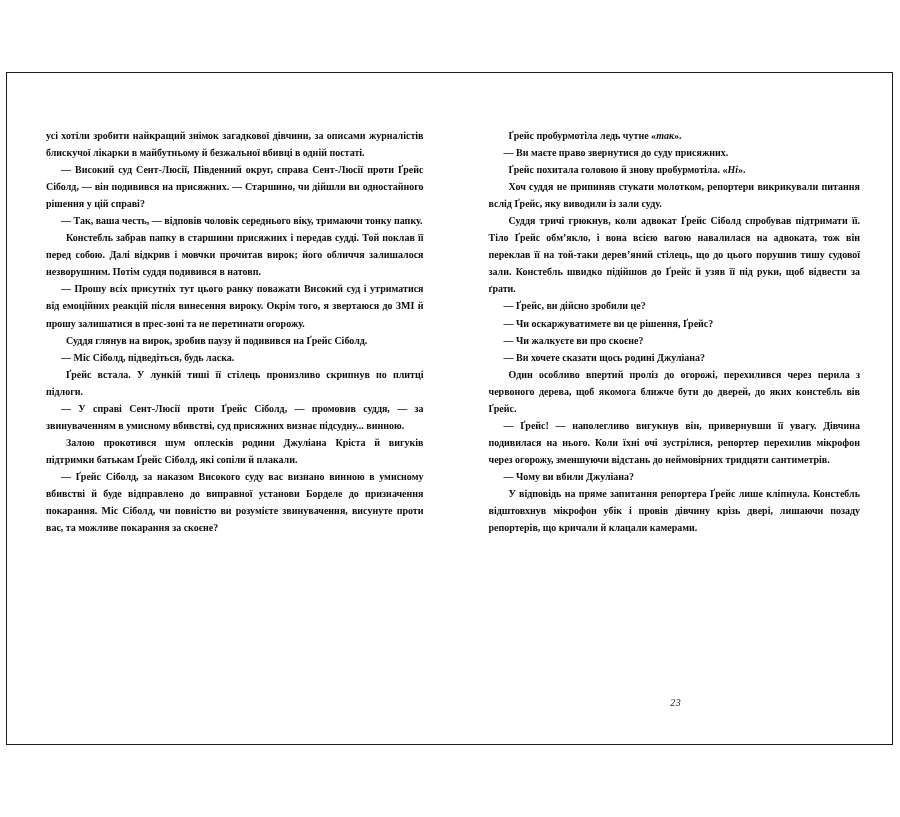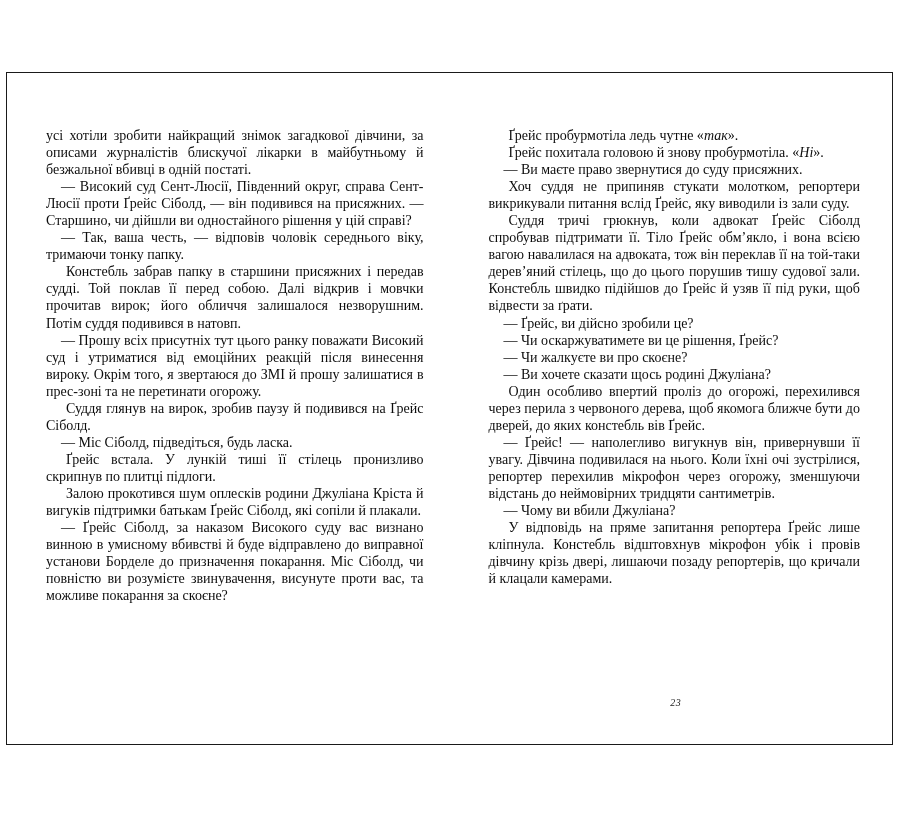"усі хотіли зробити найкращий знімок" p.para { font-size: 14px -> 10px; font-weight: none -> bold }
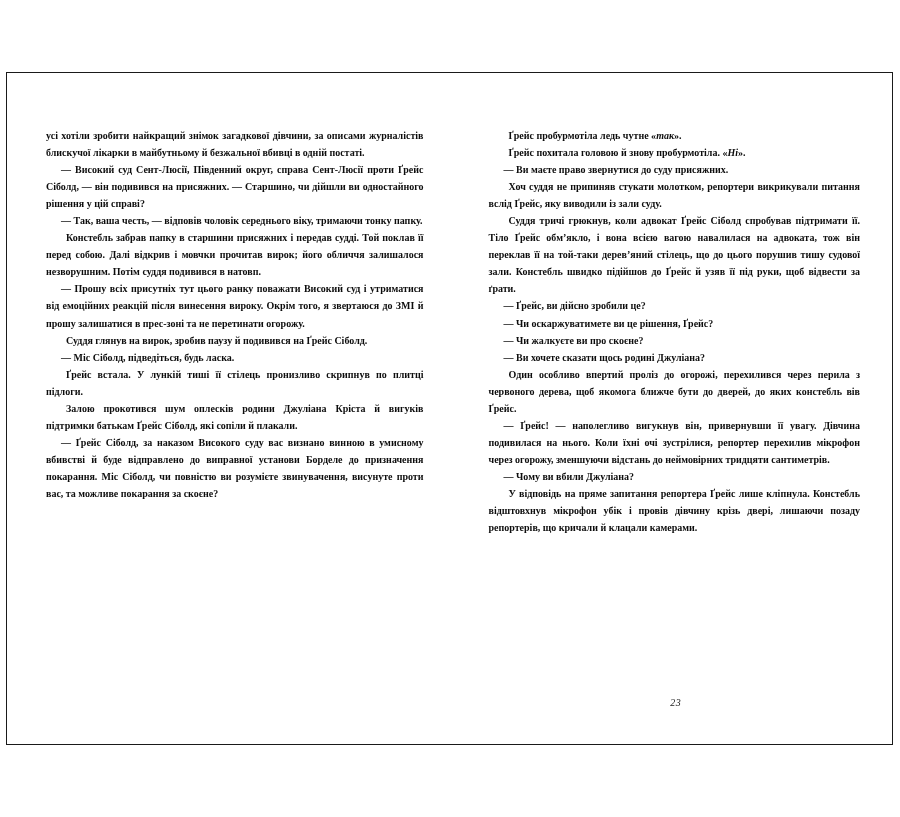"Ґрейс похитала головою й знову" p.para { order: before "— Ви маєте право звернутися" -> after "— Ви маєте право звернутися" }
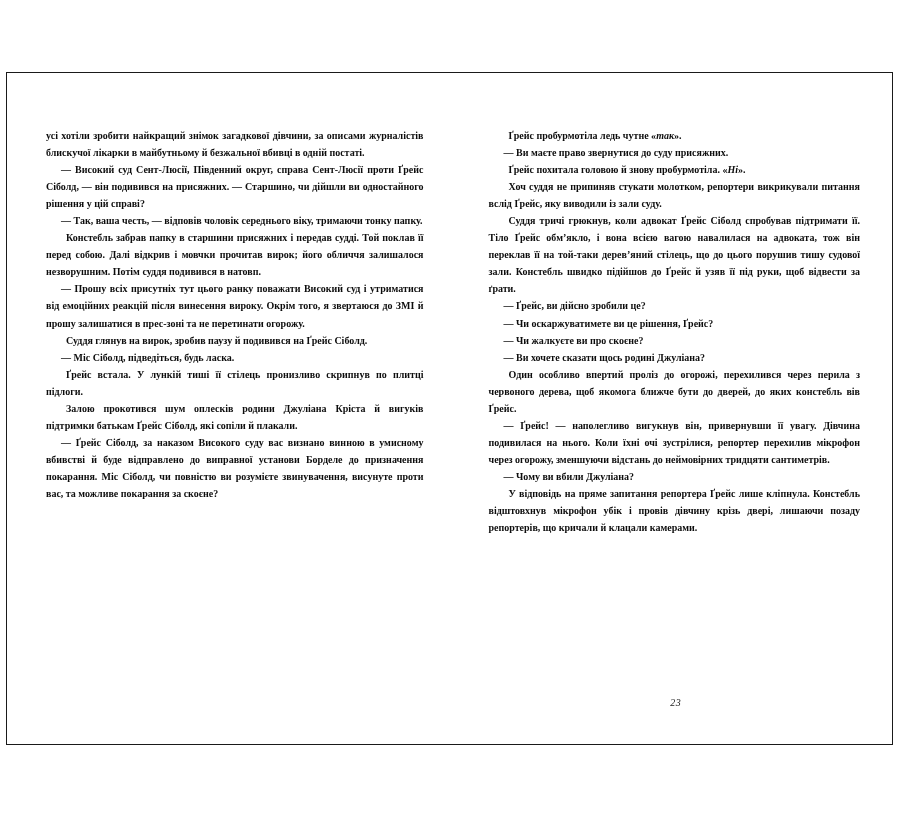"— У справі Сент-Люсії проти" p.para { html: none -> <p>— У справі Сент-Люсії проти Ґрейс Сіболд, — промовив суддя, — за звинуваченням в умисному вбивстві, суд присяжних визнає підсудну... винною.</p> }
